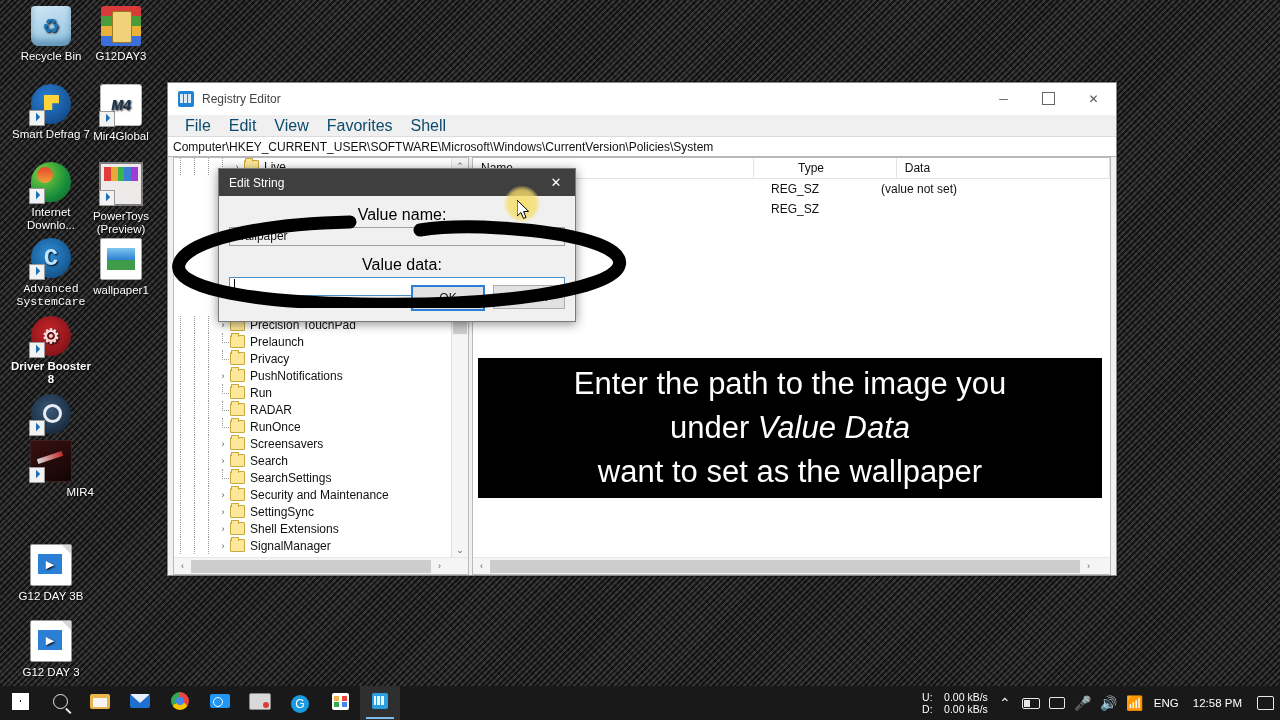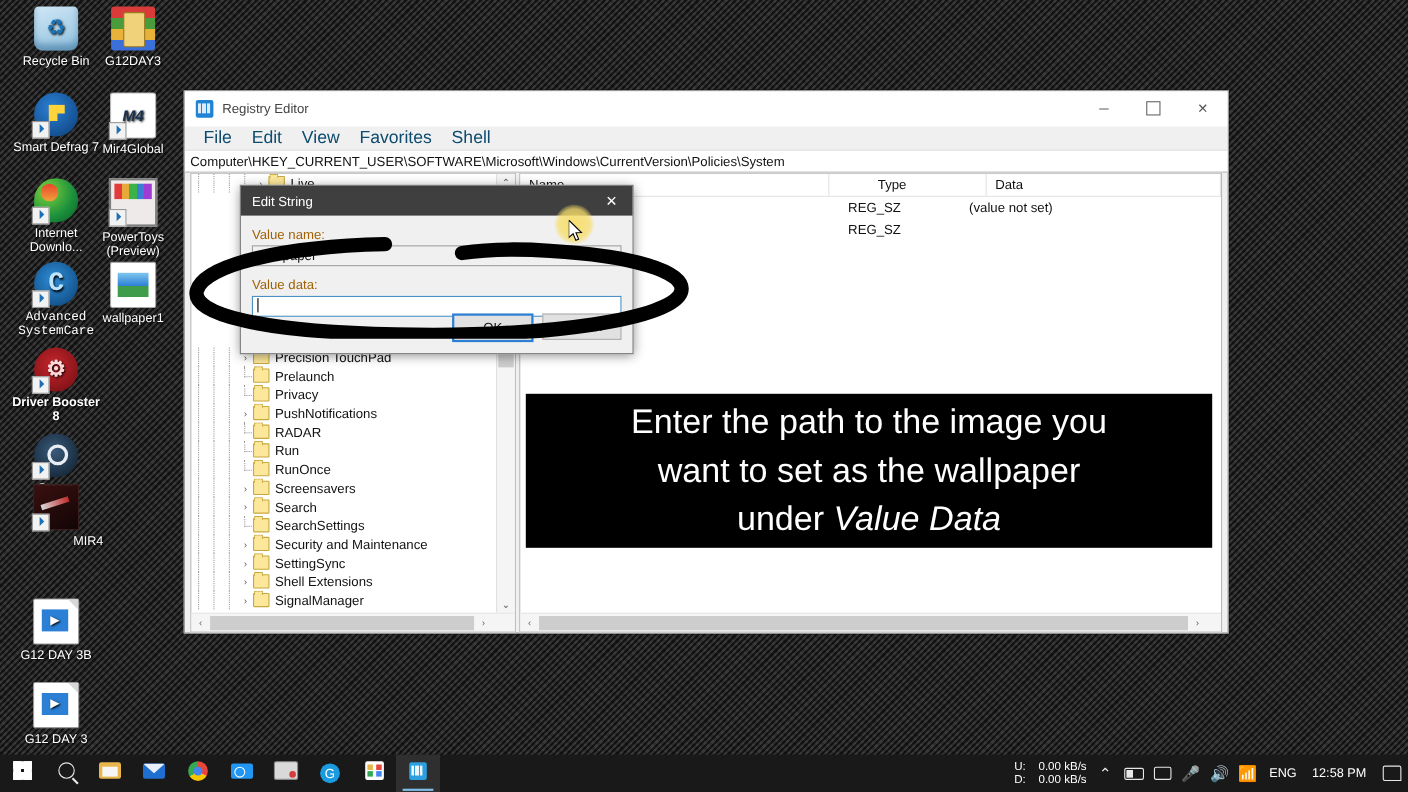"Value name:" .dlglabel { color: #a16207 -> #000000; font-size: 12px -> 16px; text-align: none -> center }
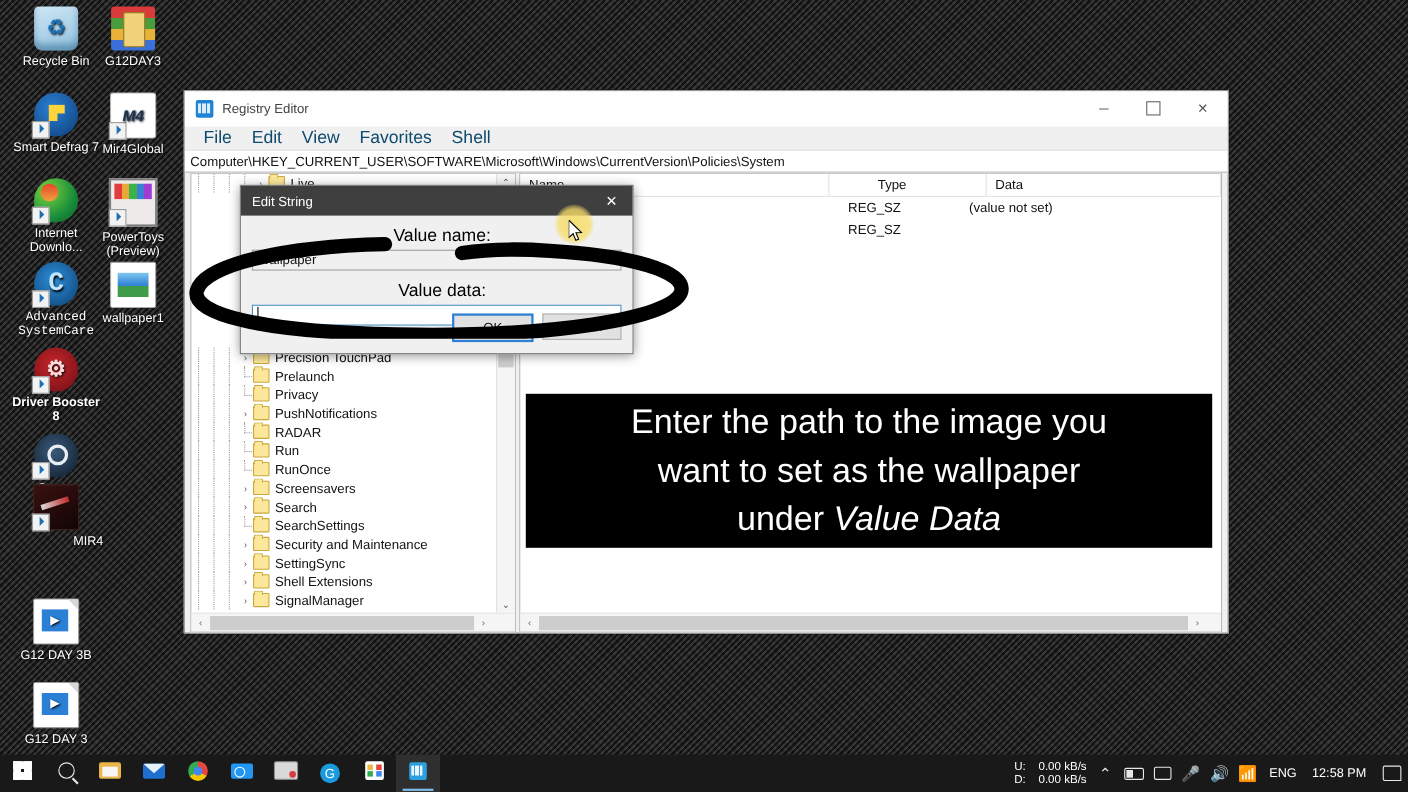"RADAR" div.trow { order: before "Run" -> after "Run" }
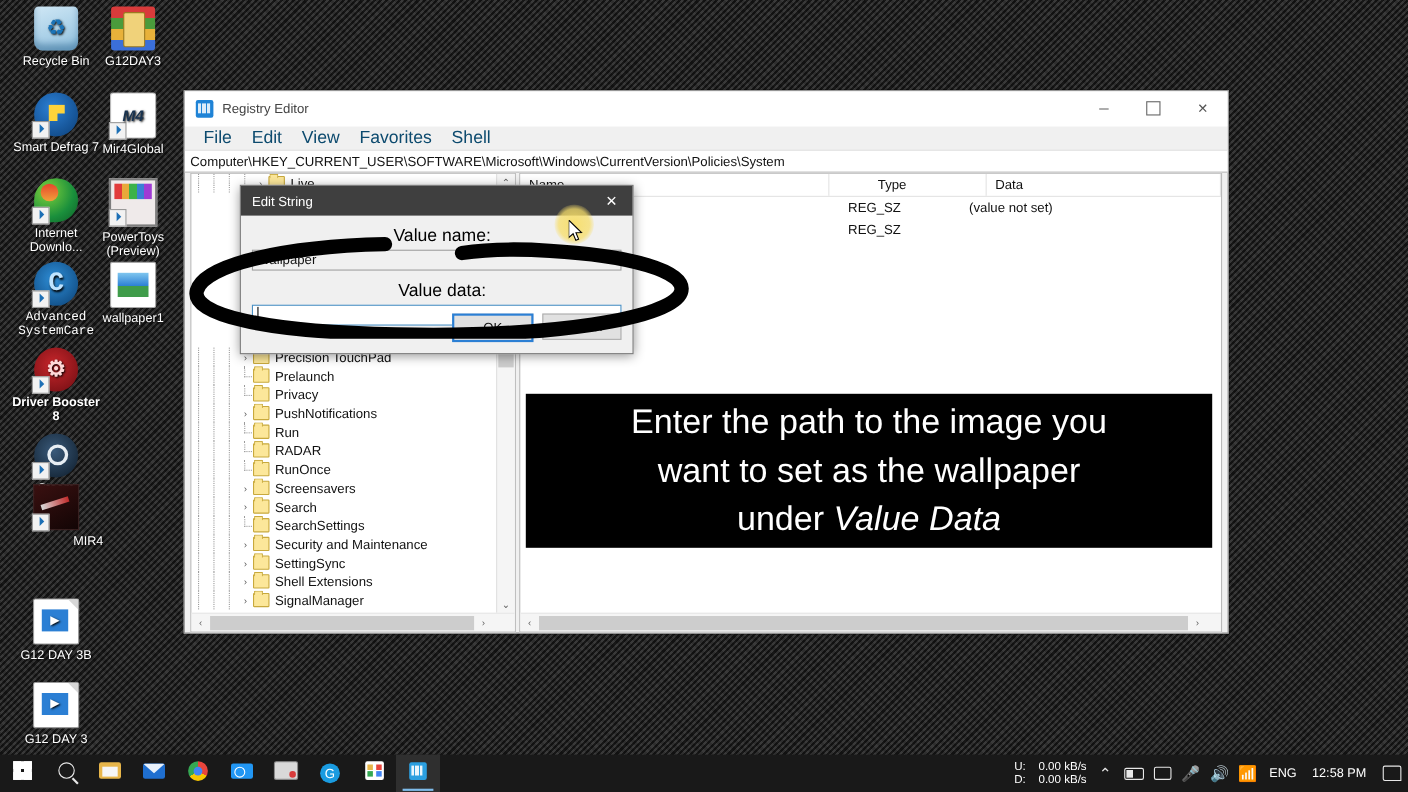"want to set as the" div.line { order: before "under Value Data" -> after "under Value Data" }
